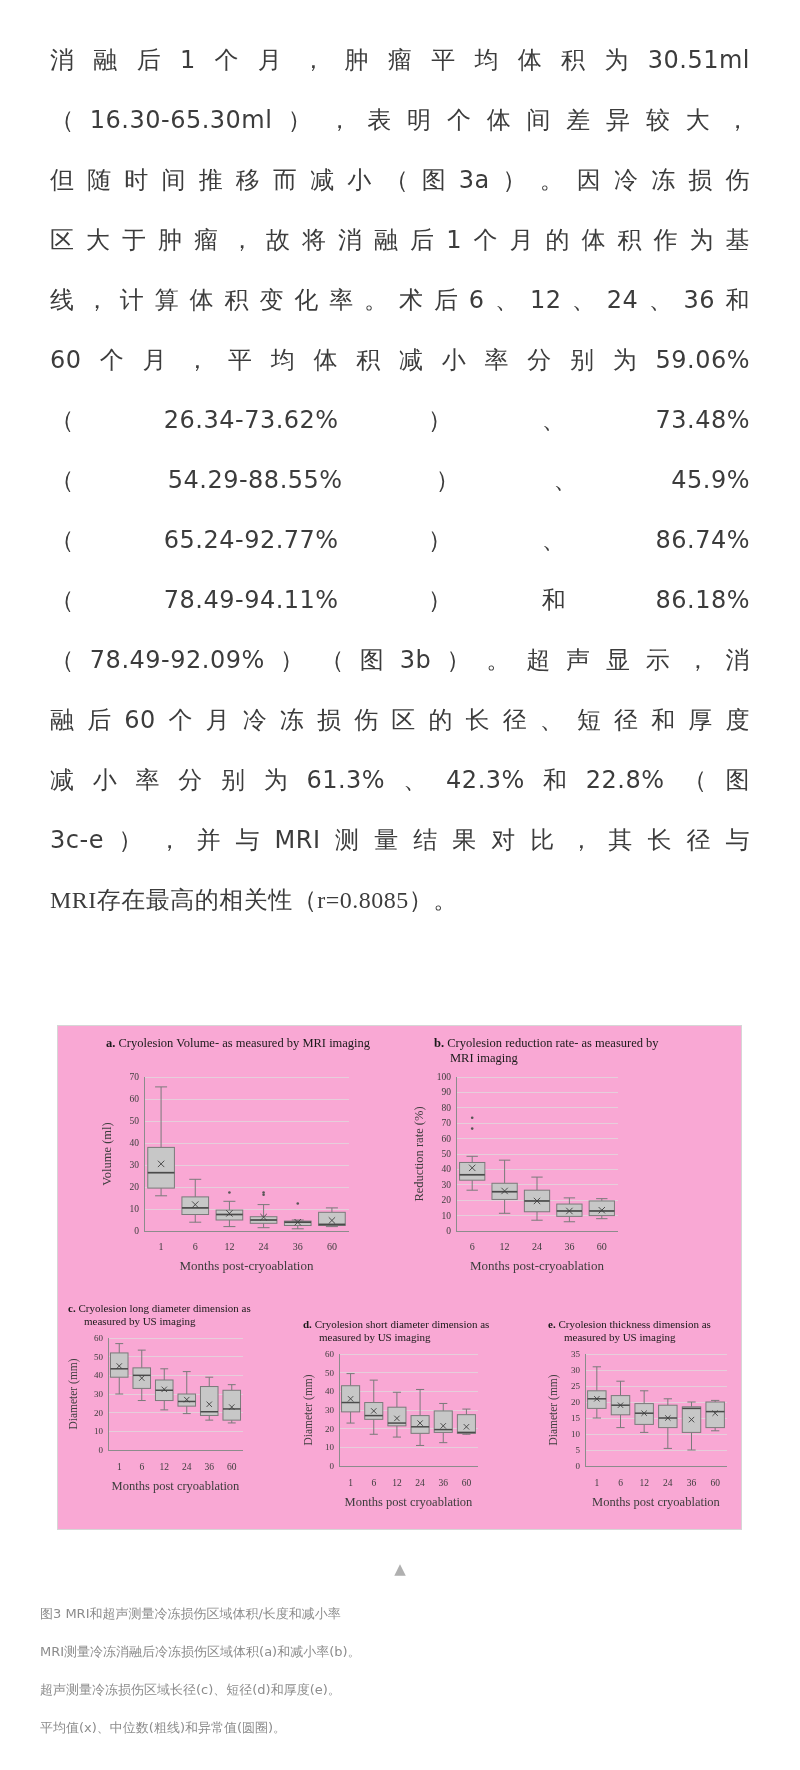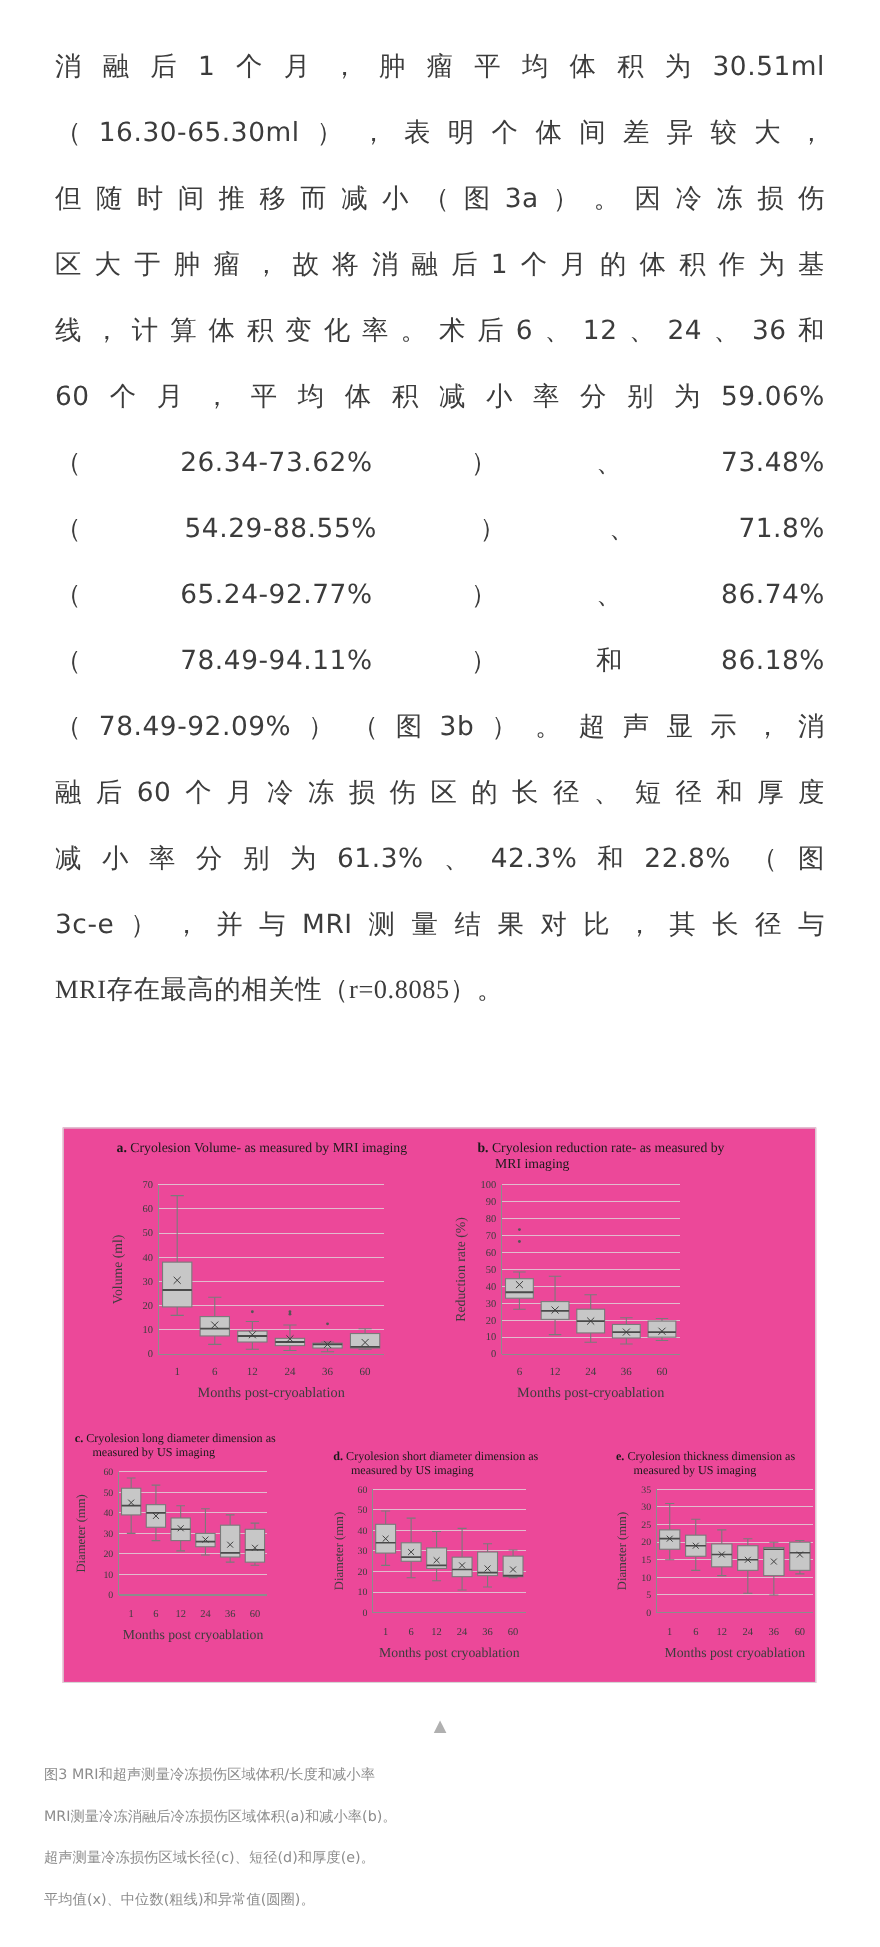"（54.29-88.55%）、71.8%" div.tline { text: 71.8% -> 45.9% }
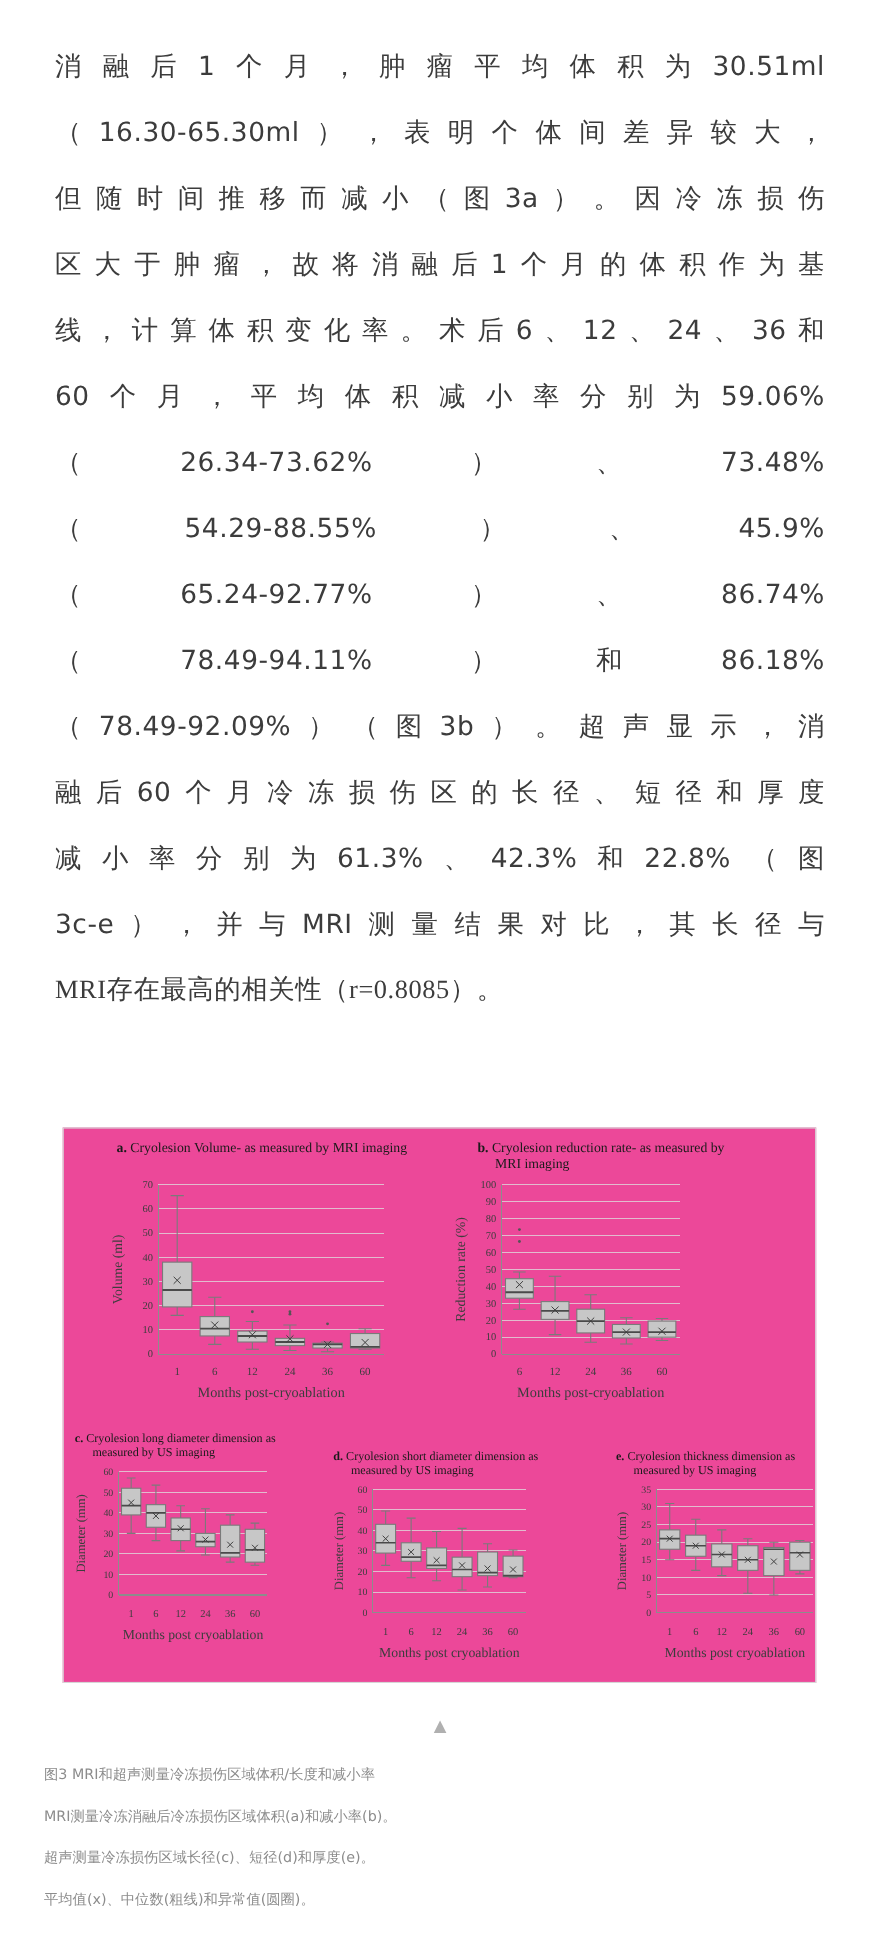"a. Cryolesion Volume- as measured" #figure { background: #ec4899 -> #f9a8d4 }
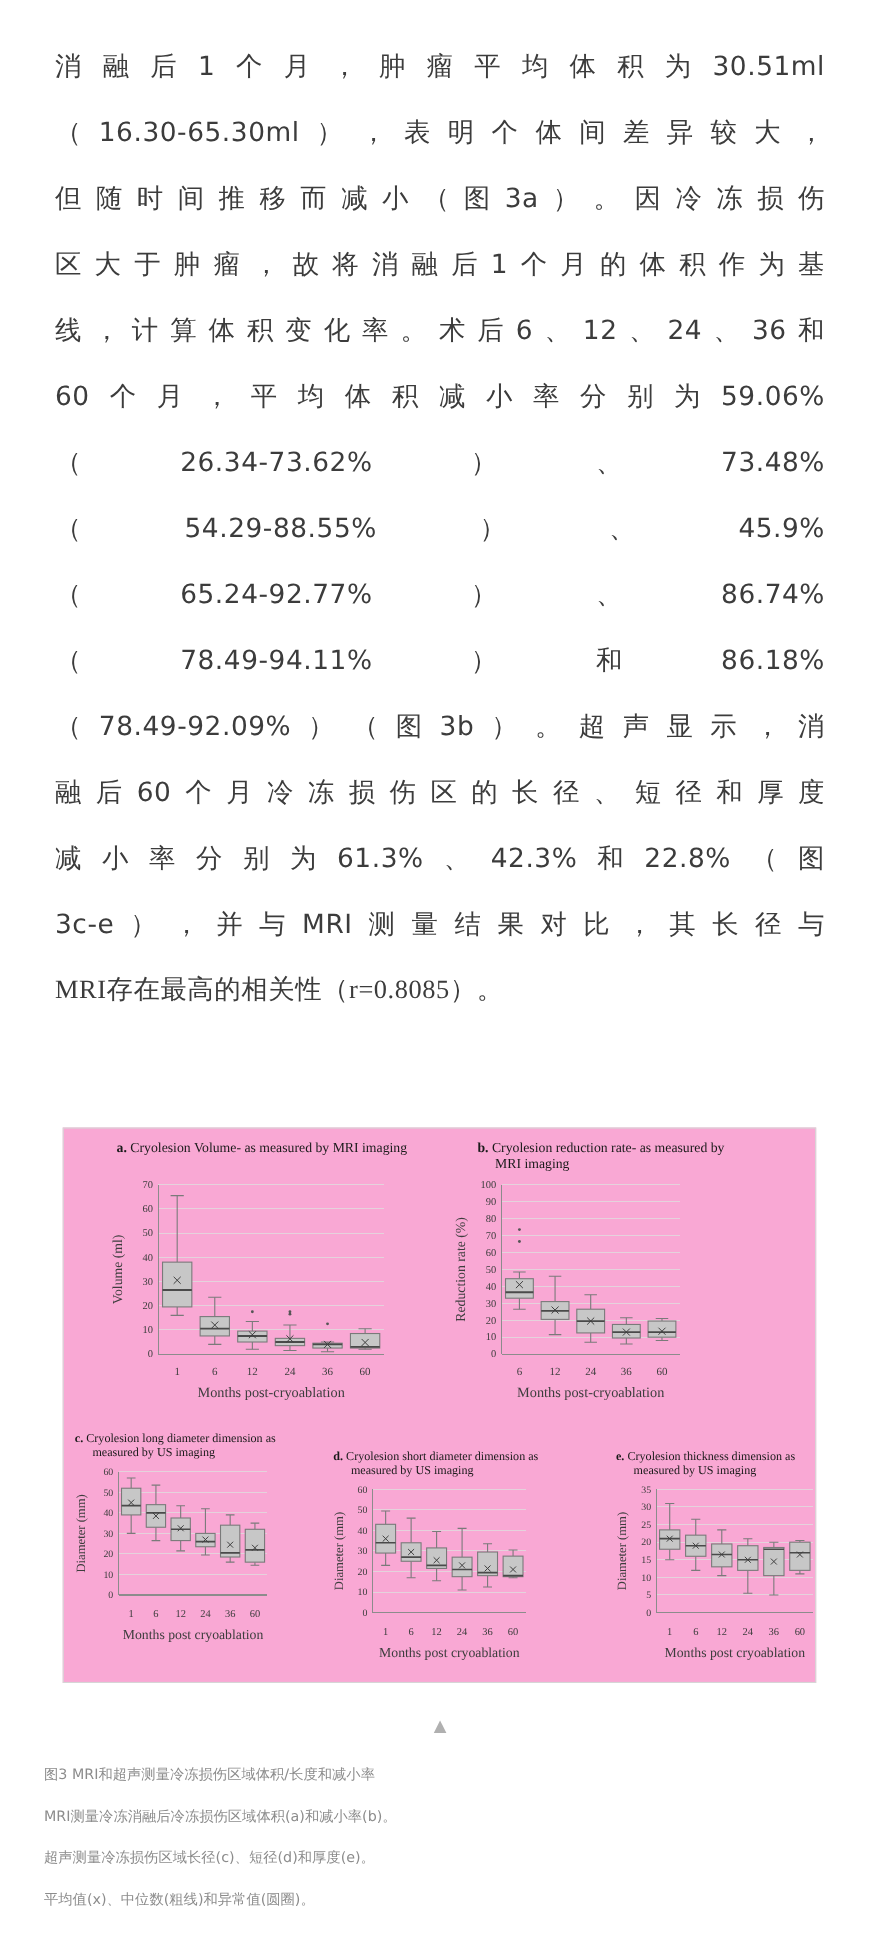"e. Cryolesion thickness dimension as" div.chart { left: 500px -> 488px }
